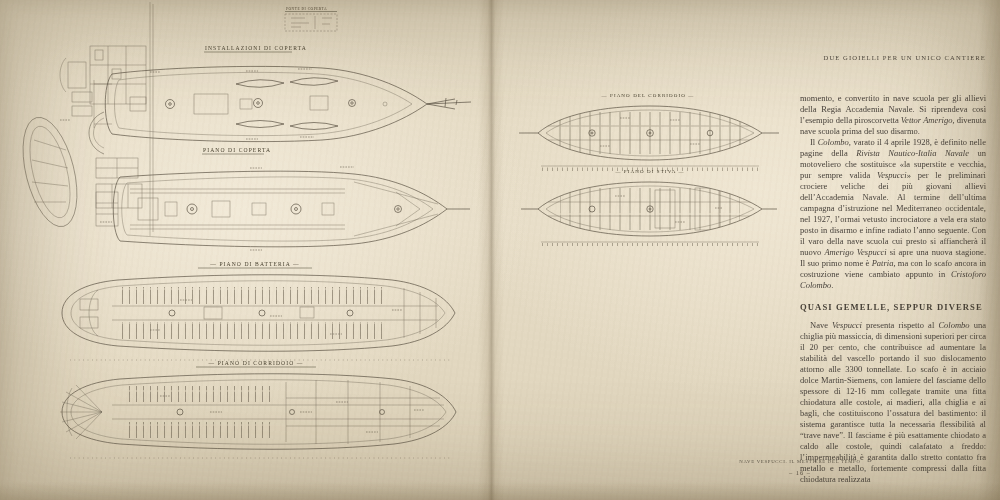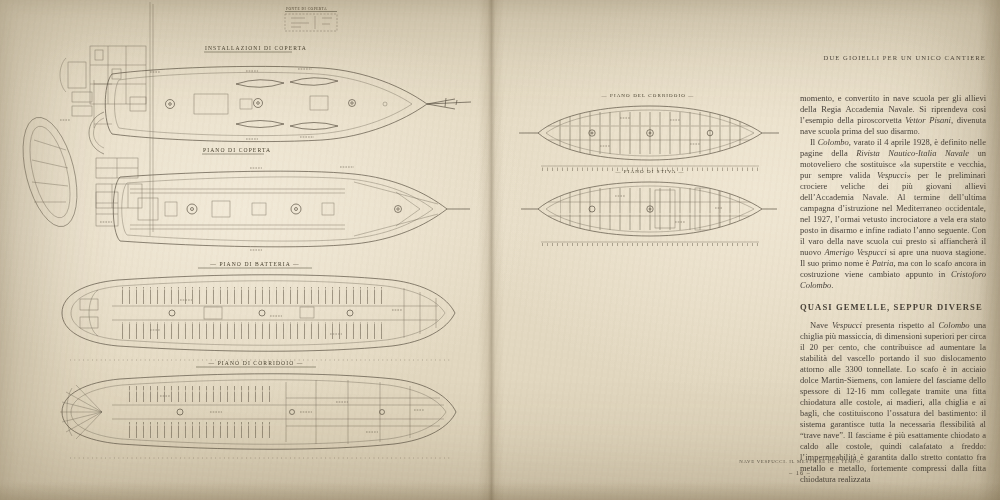"Vettor Pisani" span { text: Pisani -> Amerigo }
